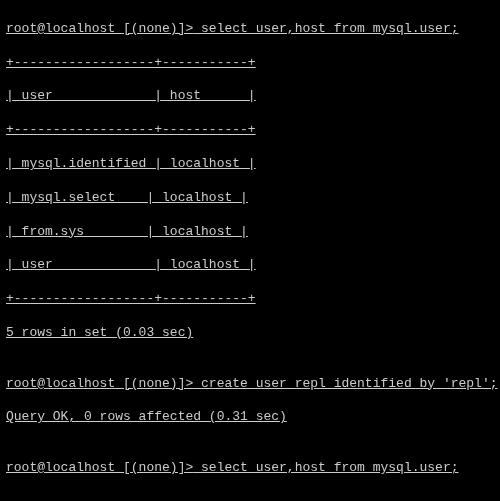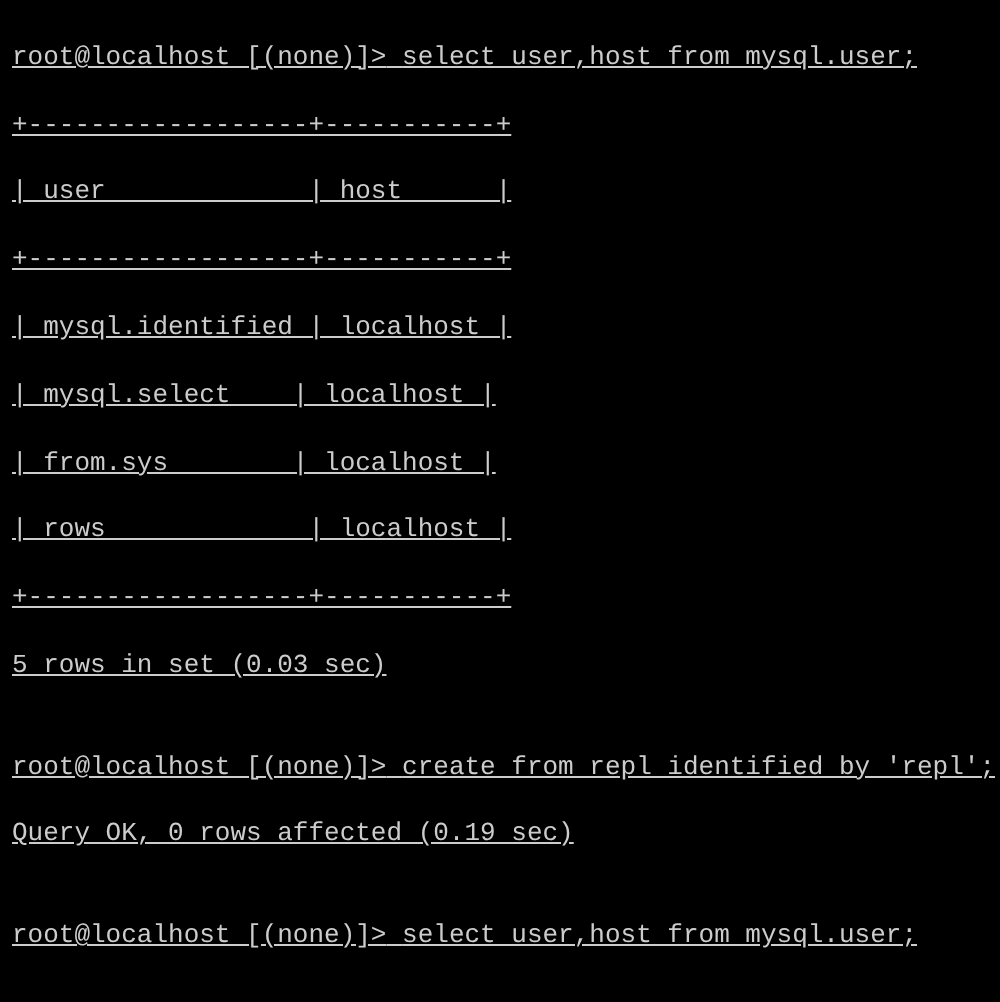"| rows | localhost |" span.line { text: rows -> user }
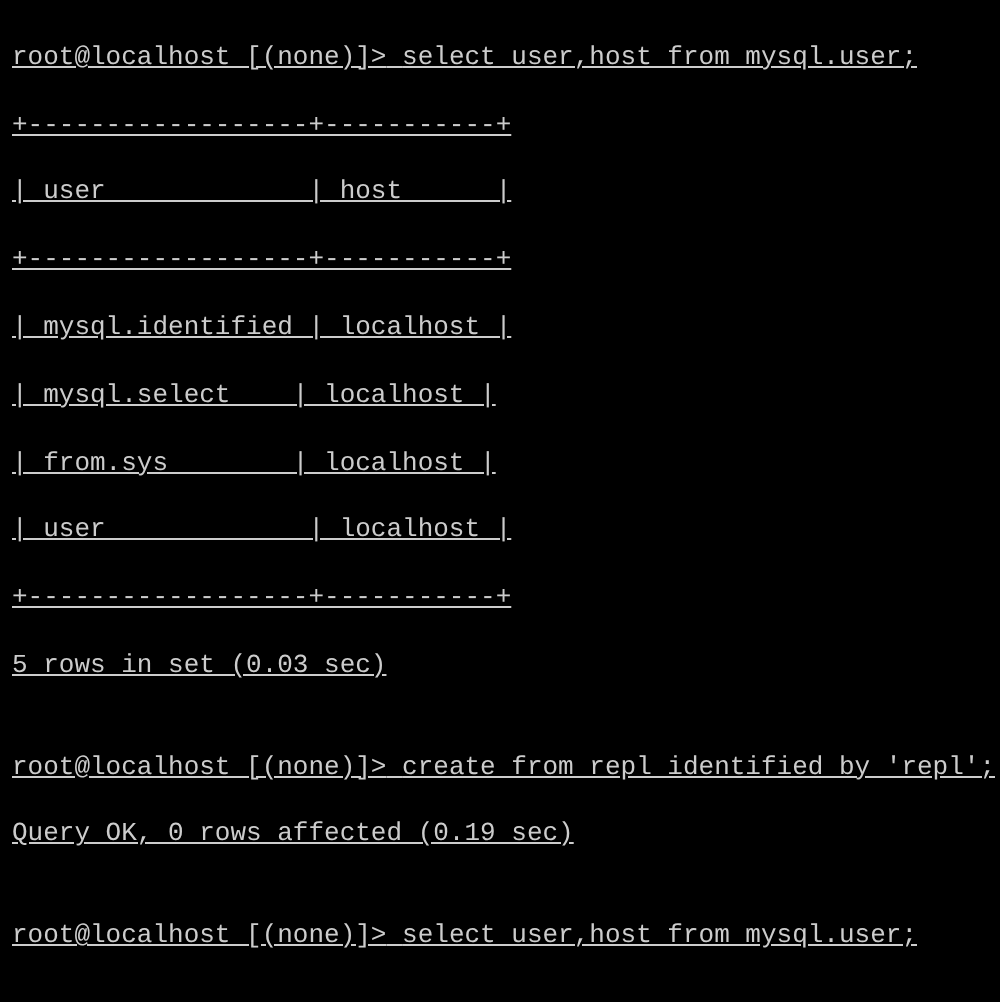"create from repl identified by" span { text: from -> user }
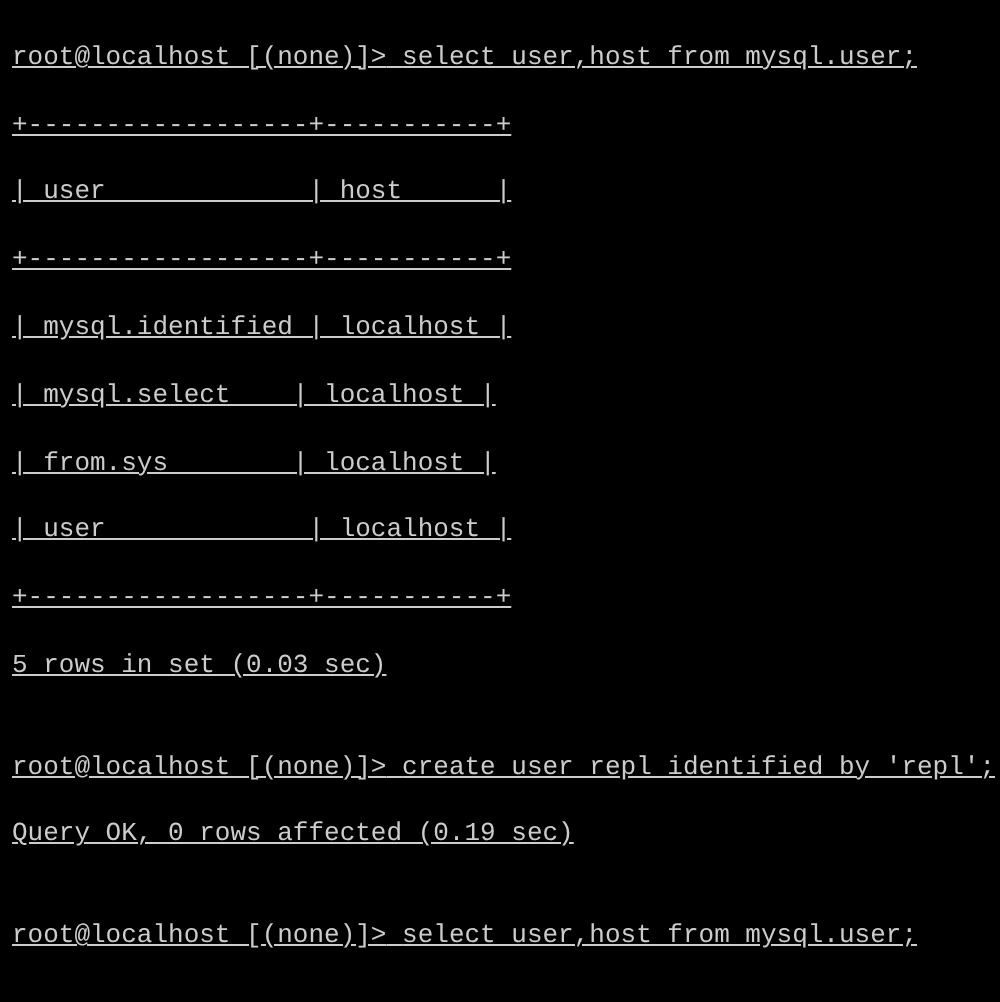"Query OK, 0 rows affected" span.line { text: 0.19 -> 0.31 }
